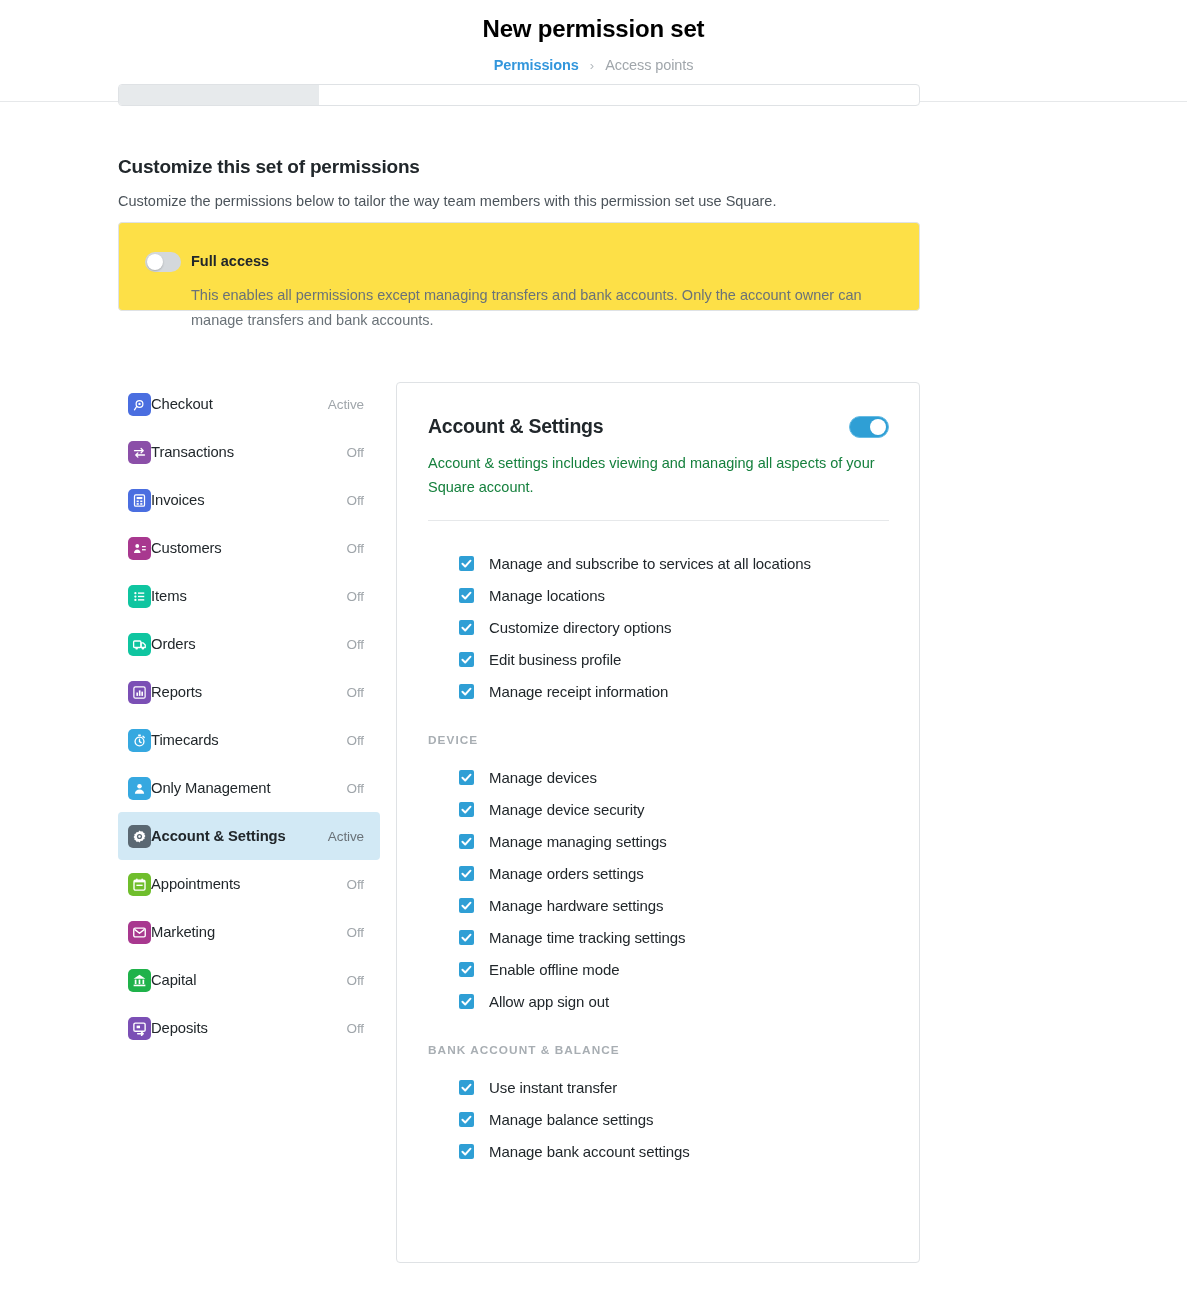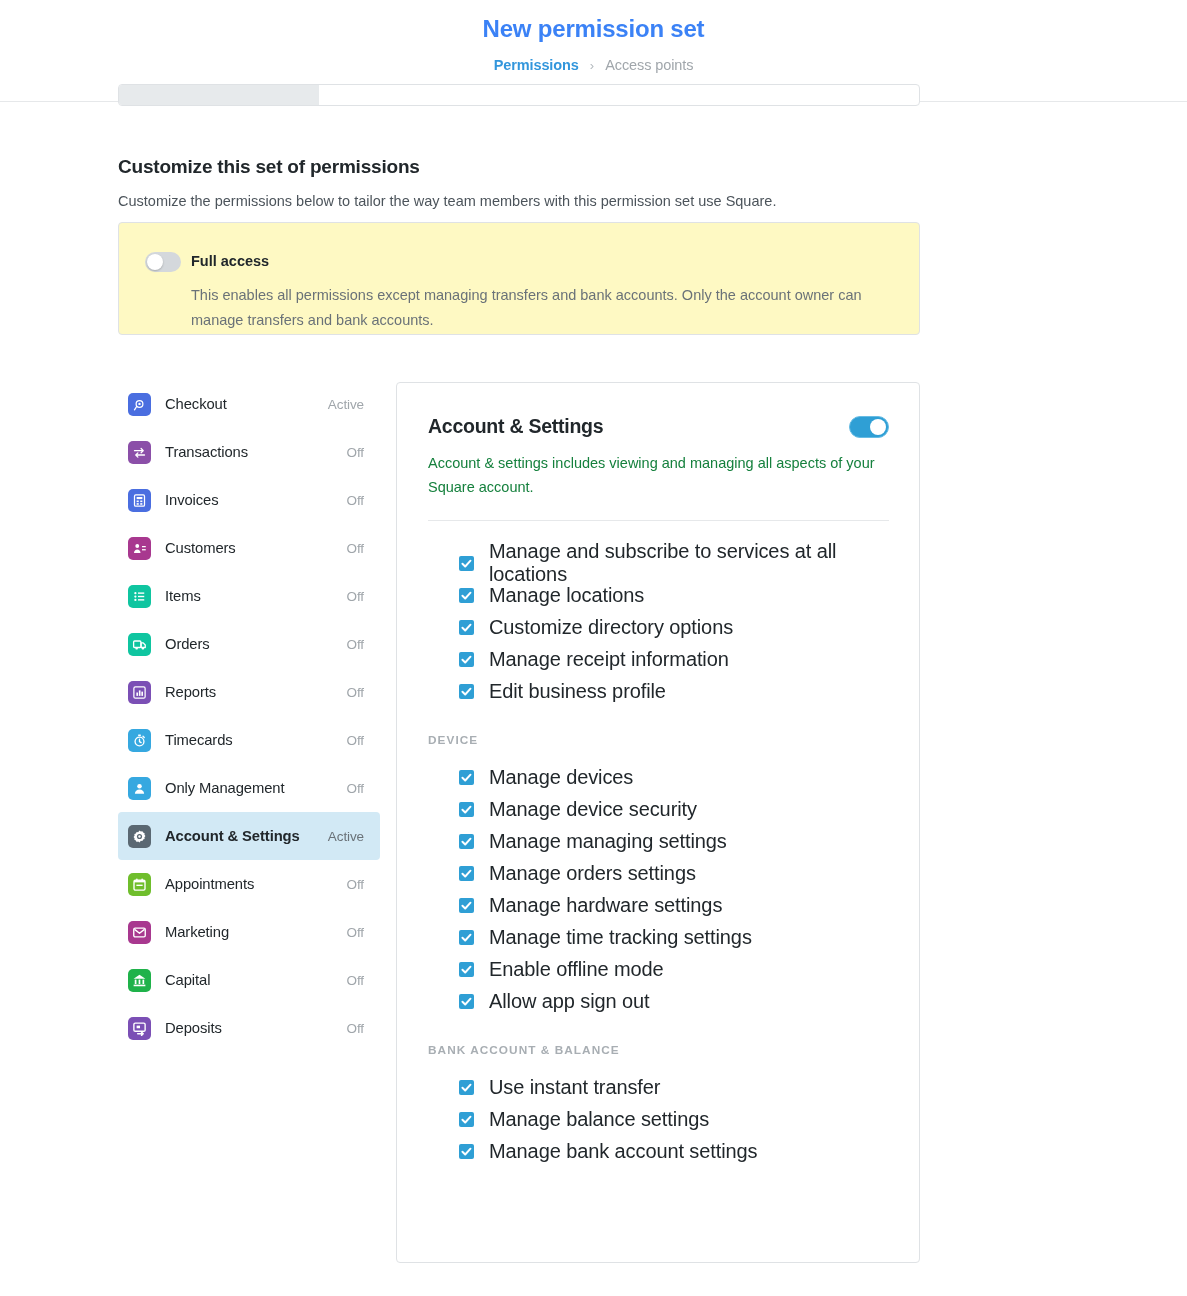"New permission set" .page-title { color: #3b82f6 -> #000000 }
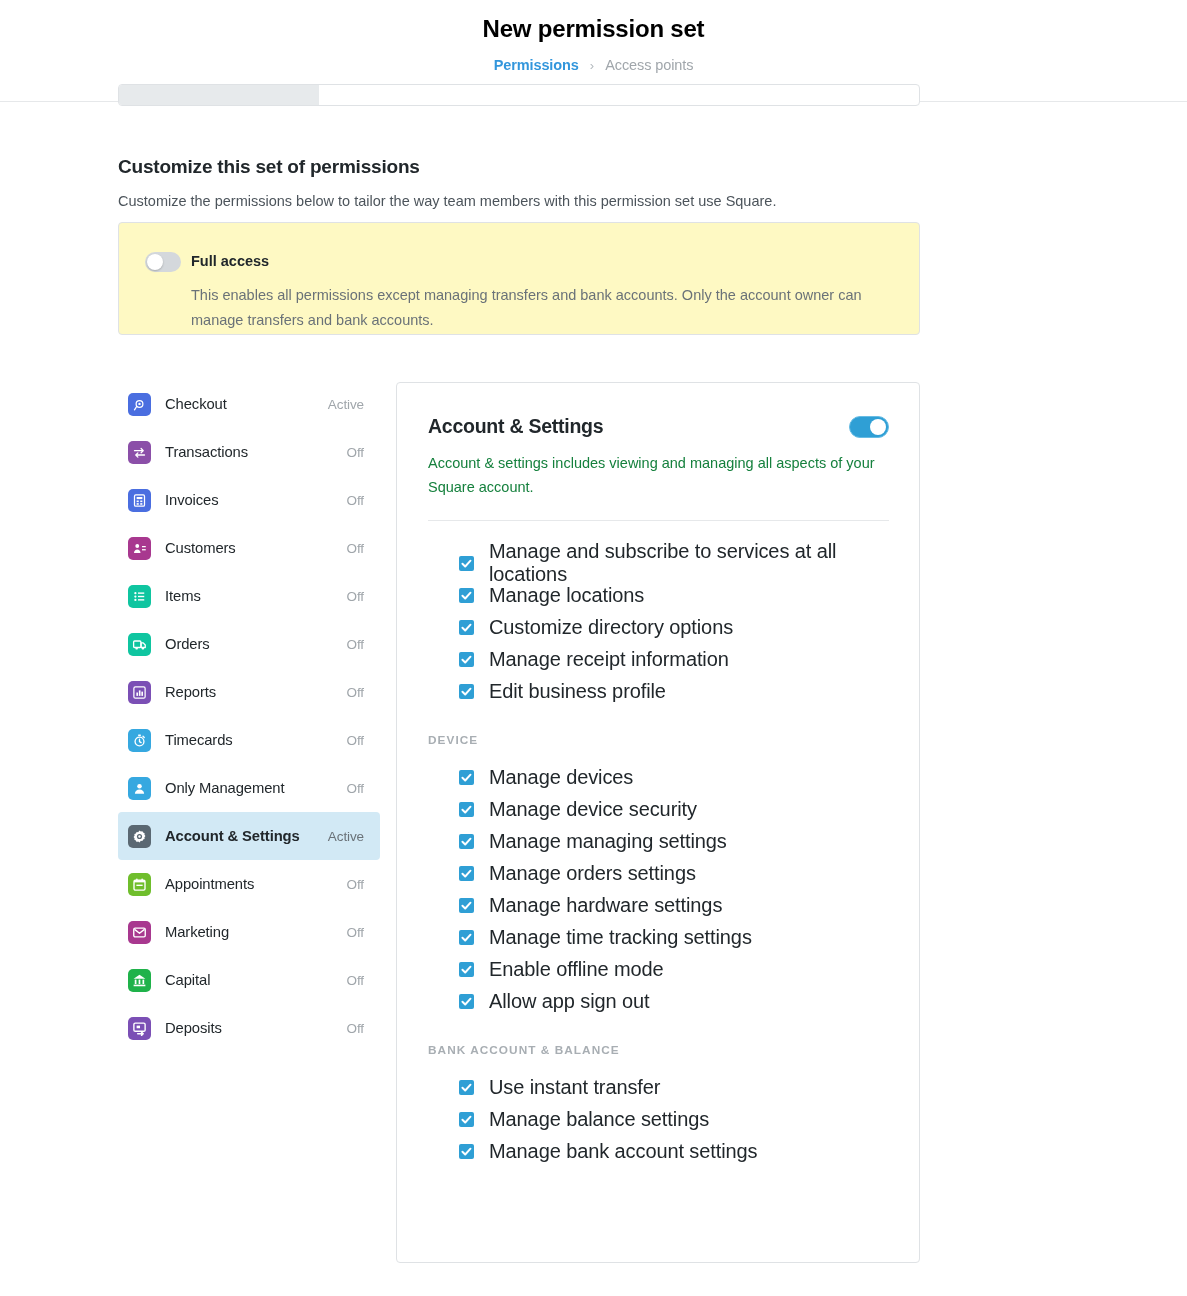"Full access" .fullaccess-card { background: #fef9c3 -> #fde047; height: 113px -> 89px }
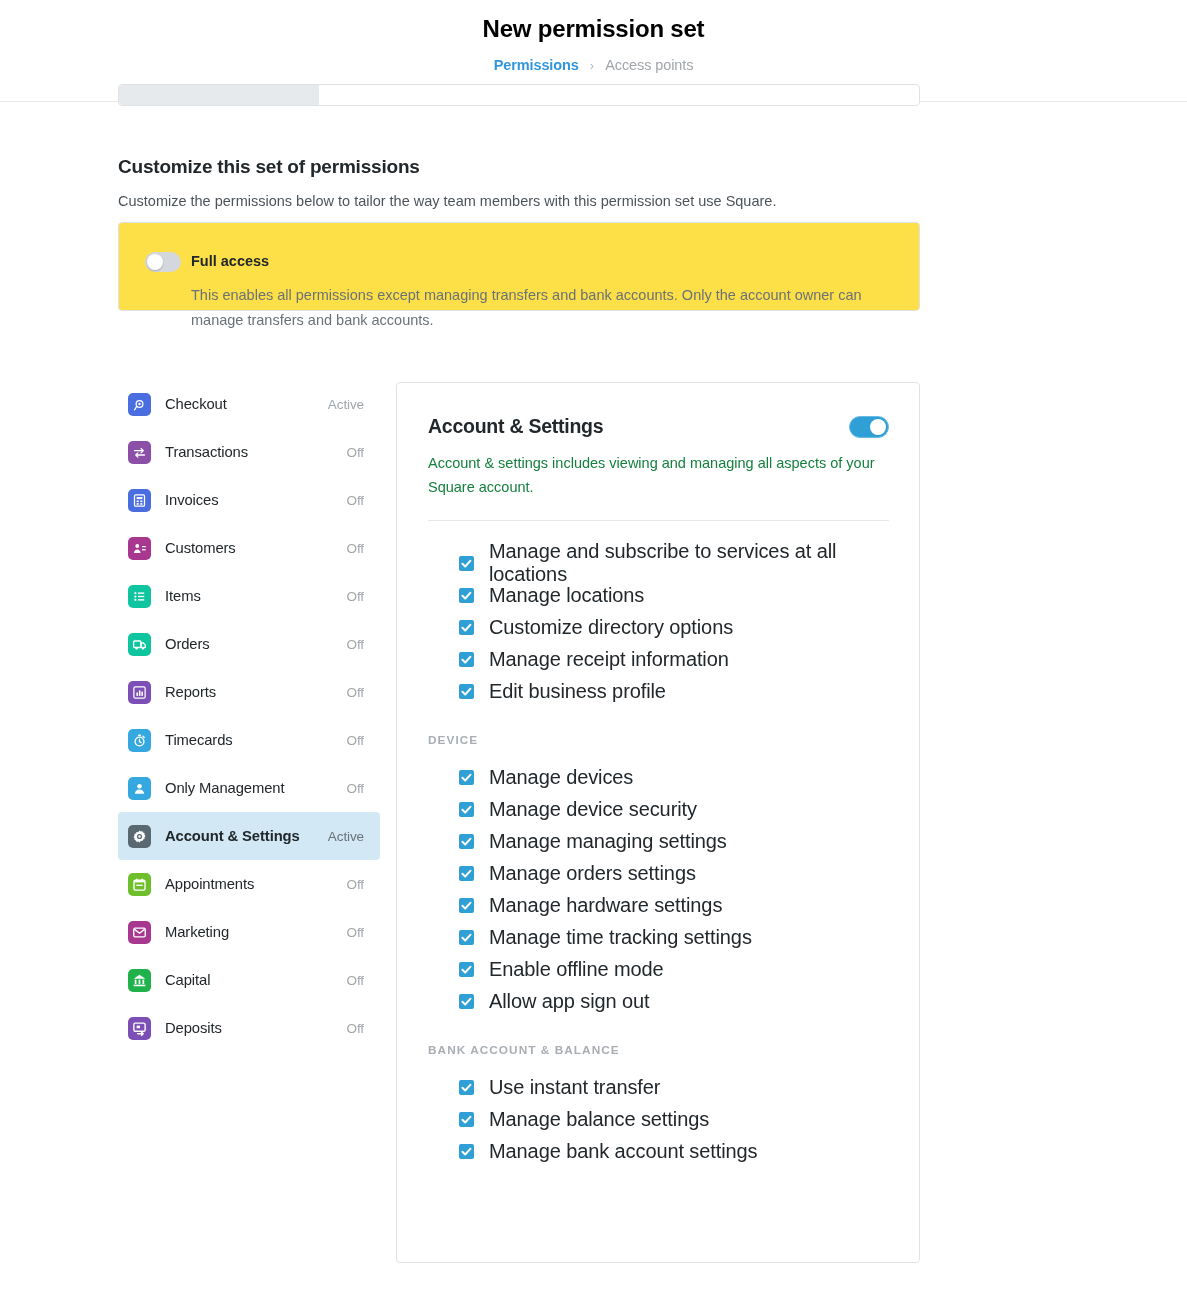"Checkout" .side-label { margin-left: 14px -> none }
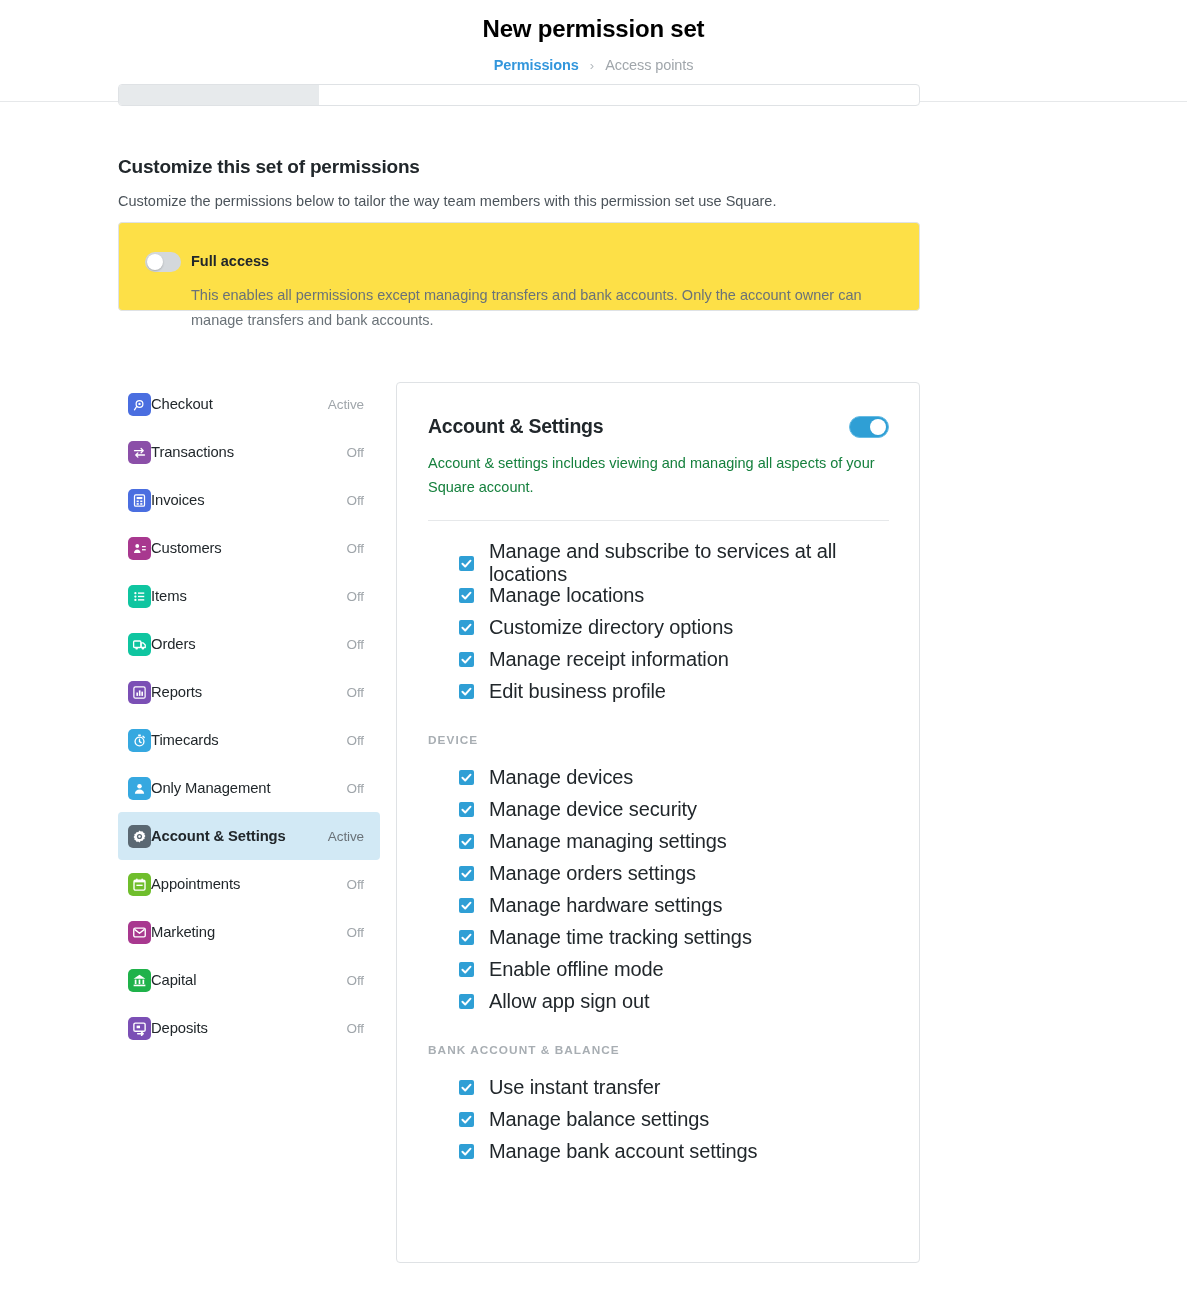"Manage and subscribe to services" .perm-label { font-size: 20px -> 15px }
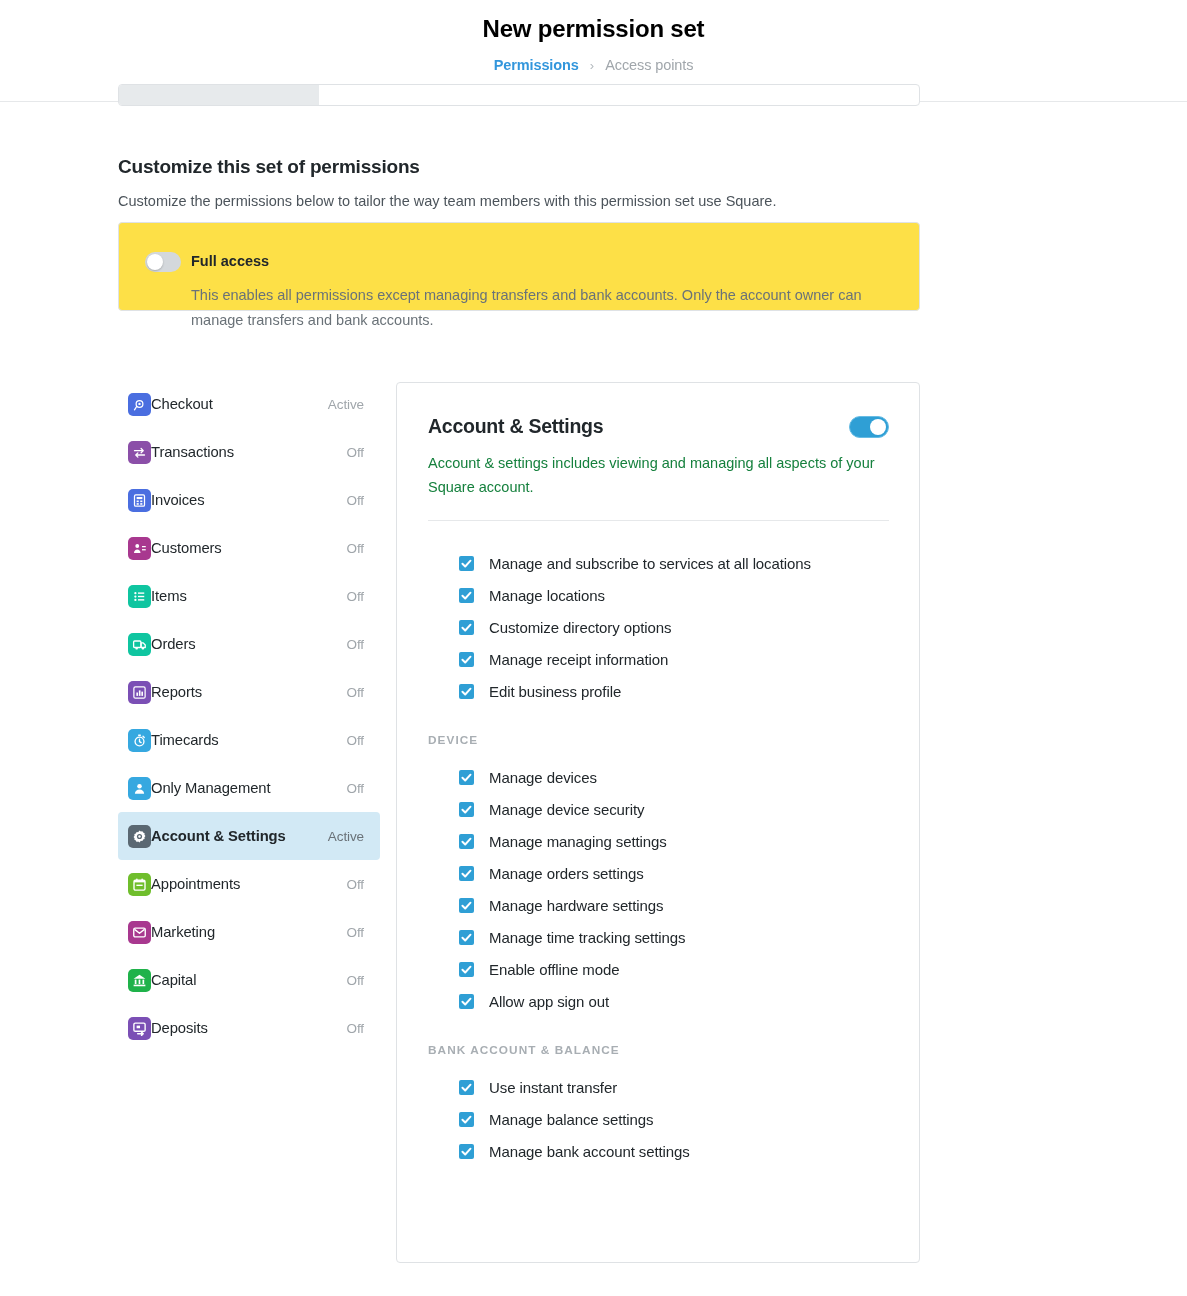"Manage receipt information" div.perm-row { order: before "Edit business profile" -> after "Edit business profile" }
